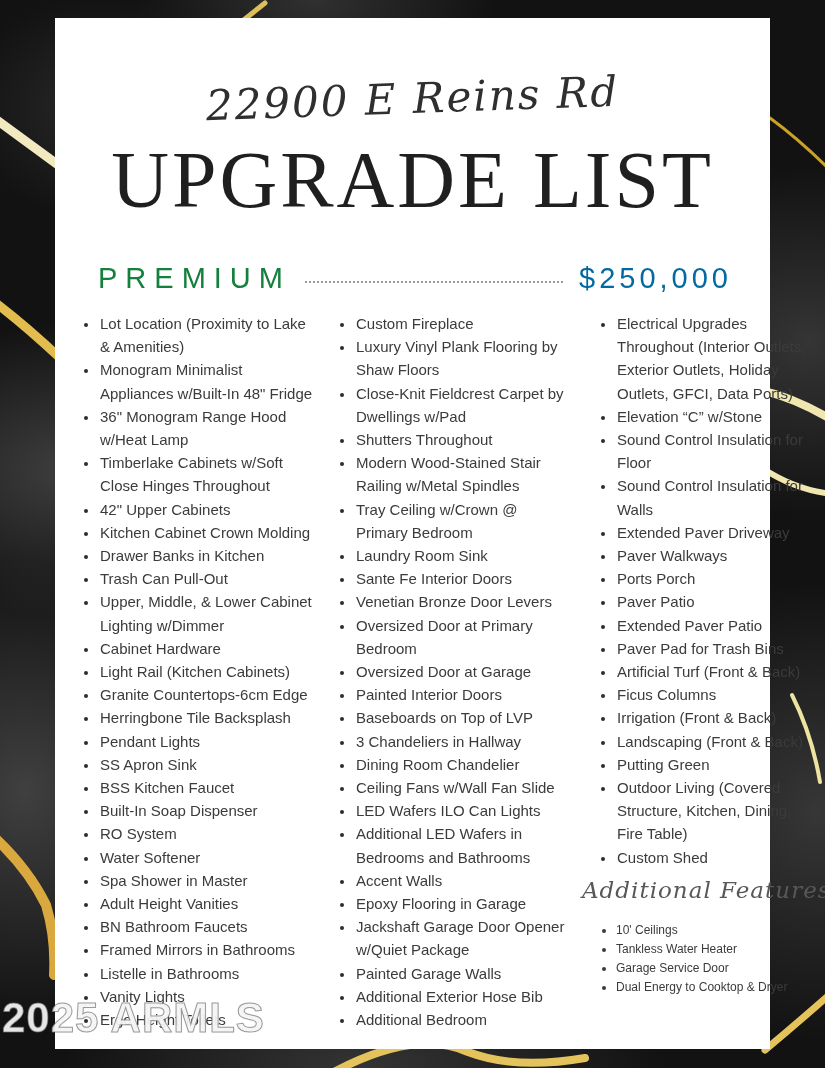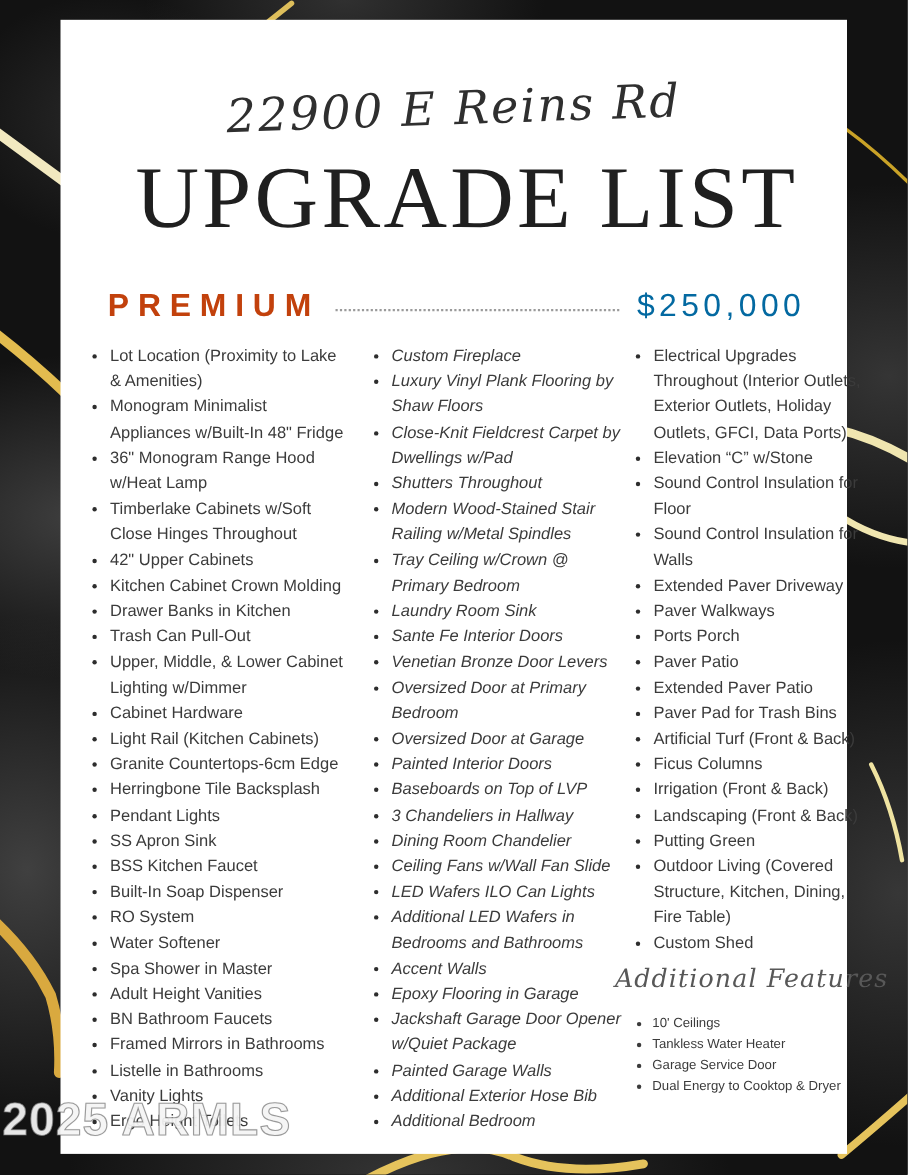"UPGRADE LIST" .title { left: 12px -> 0 }
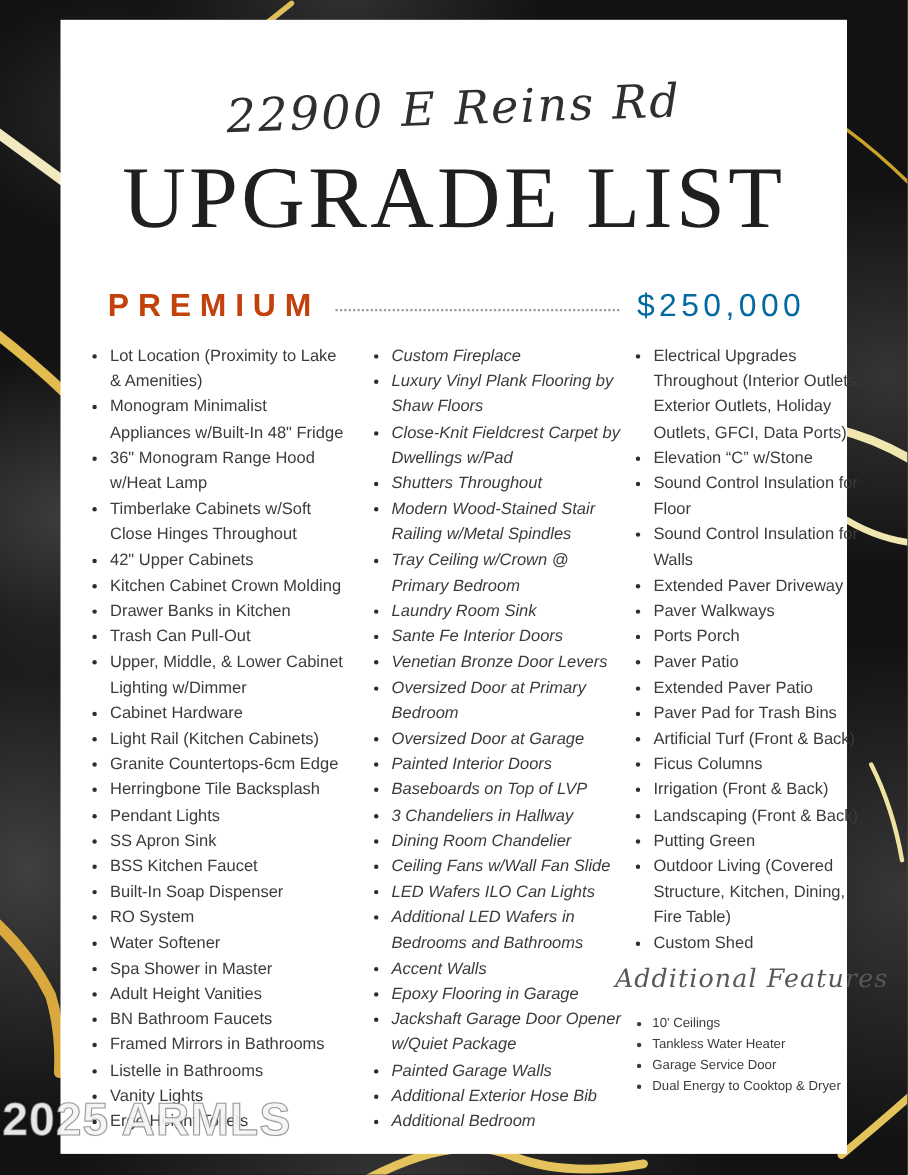"PREMIUM" .tier { color: #c2410c -> #15803d; font-weight: 700 -> 400 }
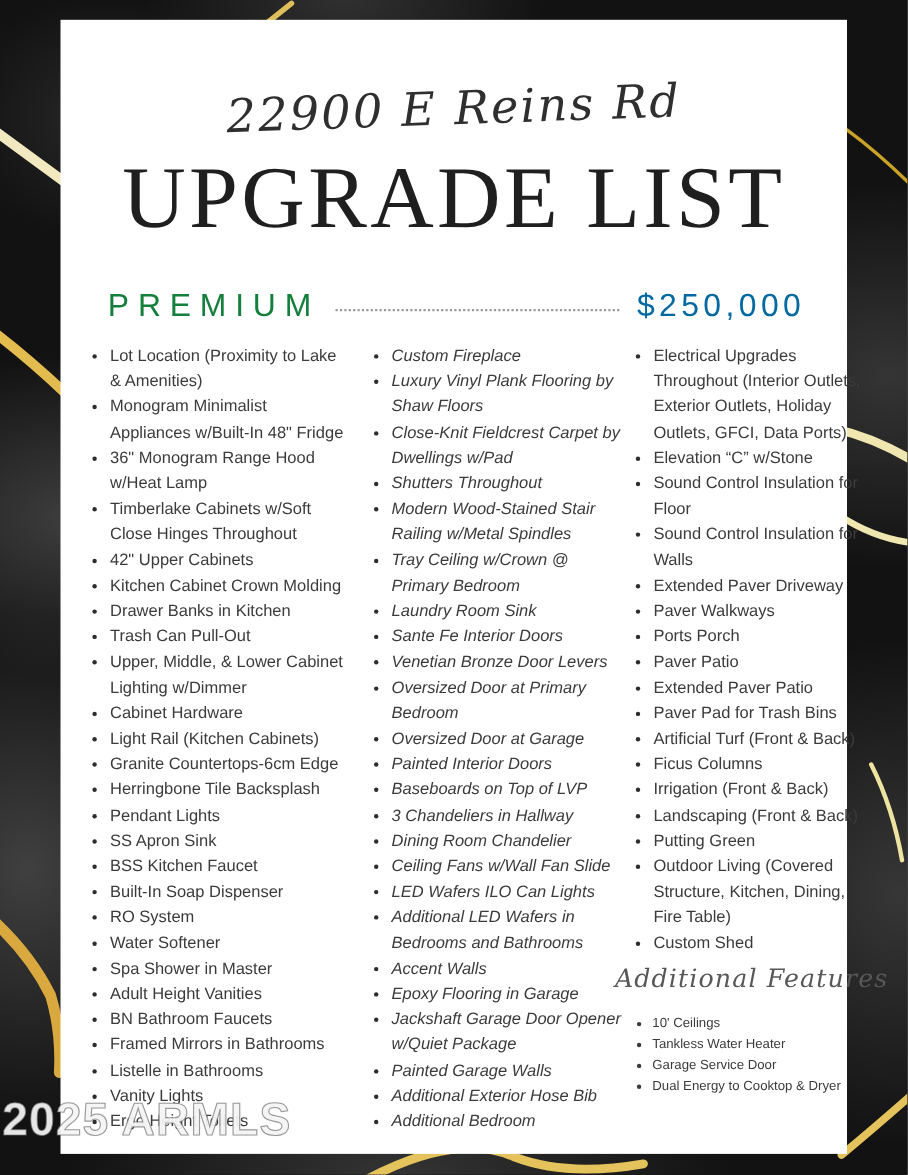"Custom Fireplace" .col2 { font-style: italic -> none; margin-right: 9px -> 32px }
